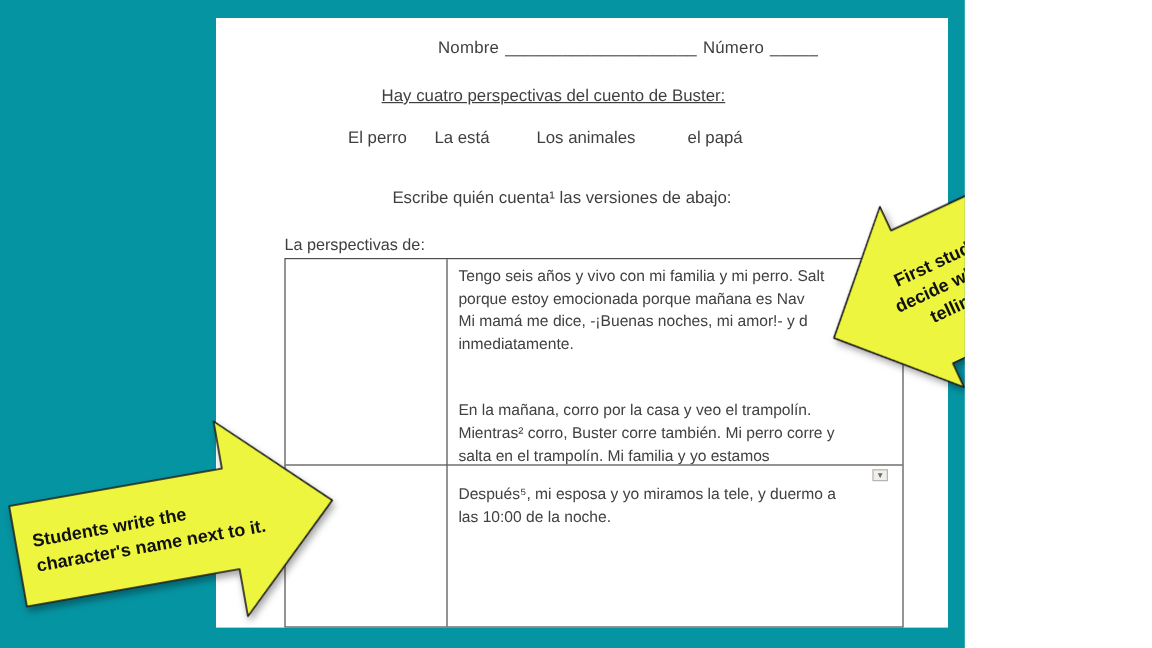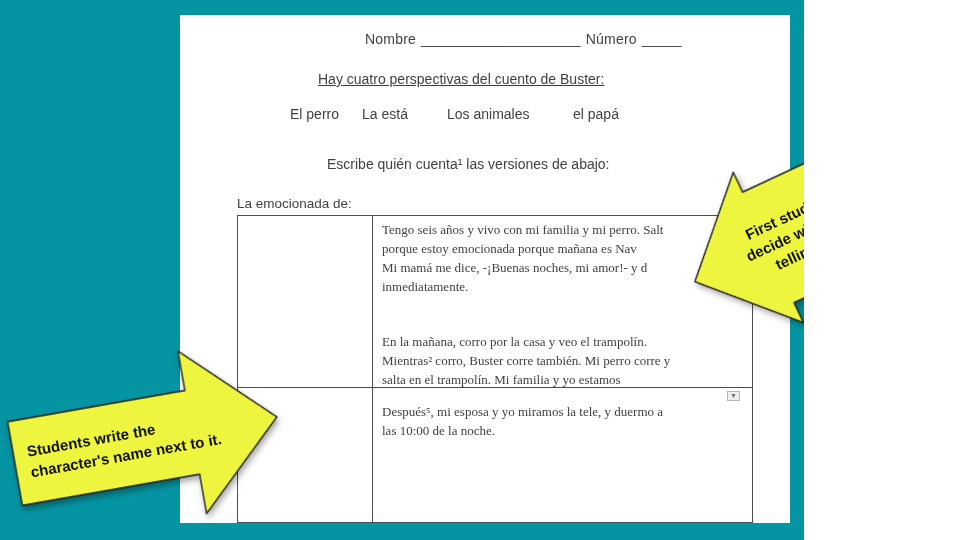"La emocionada de:" div.table-label { text: emocionada -> perspectivas }
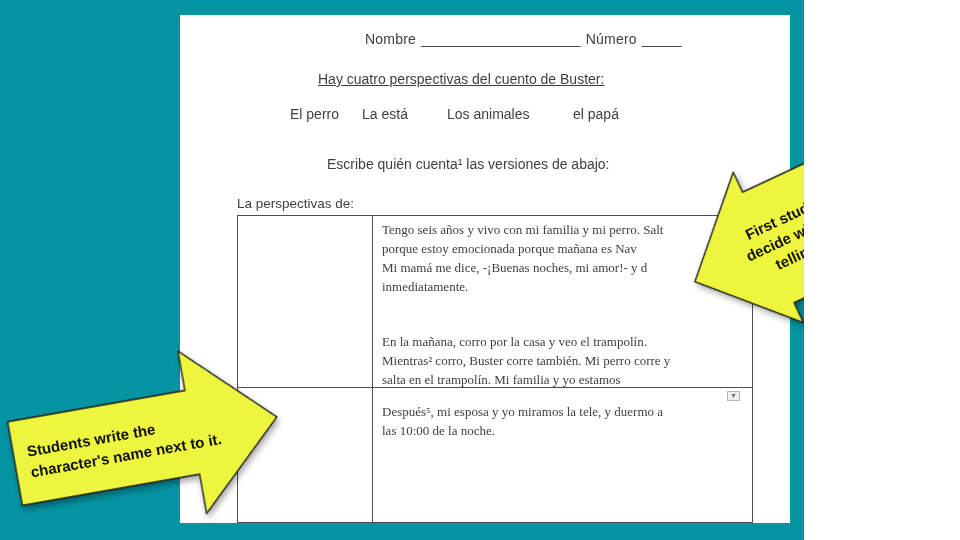"Tengo seis años y vivo" .wtable { font-family: Liberation Serif, serif -> none }
